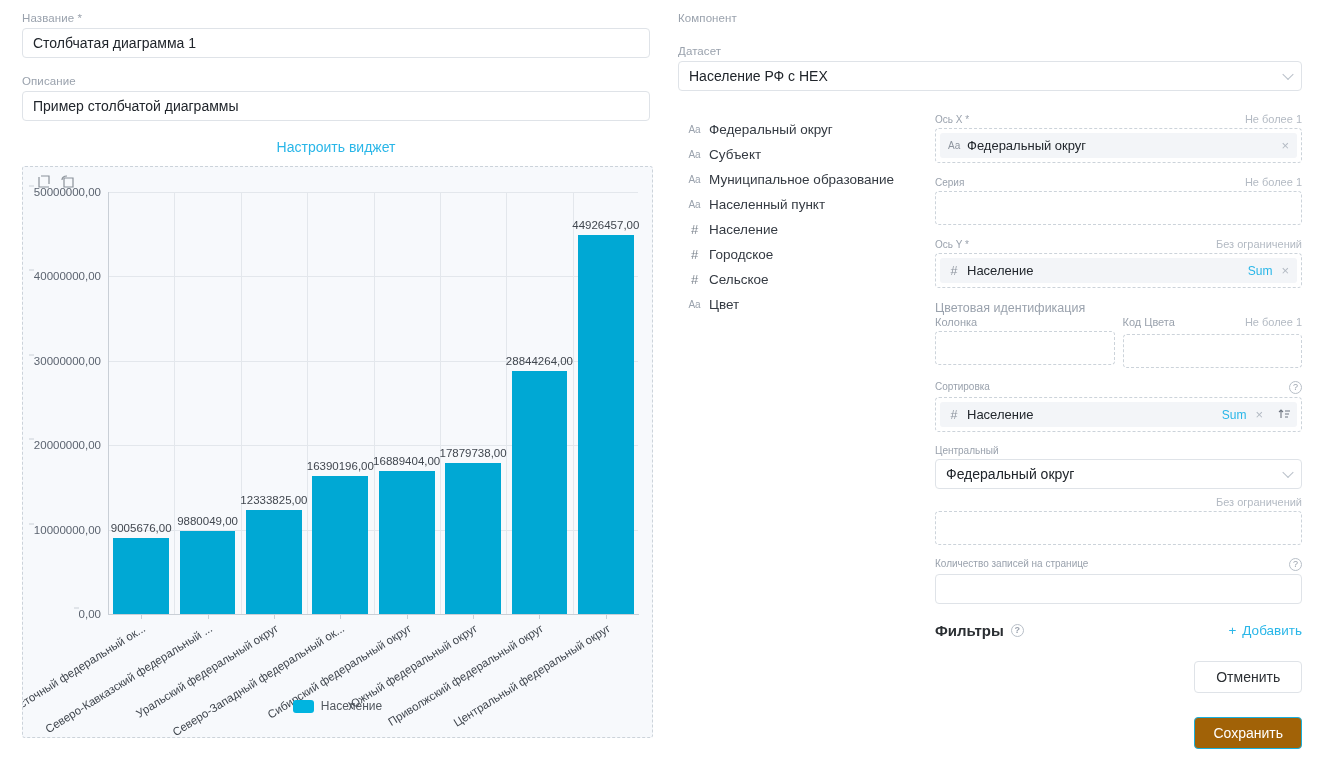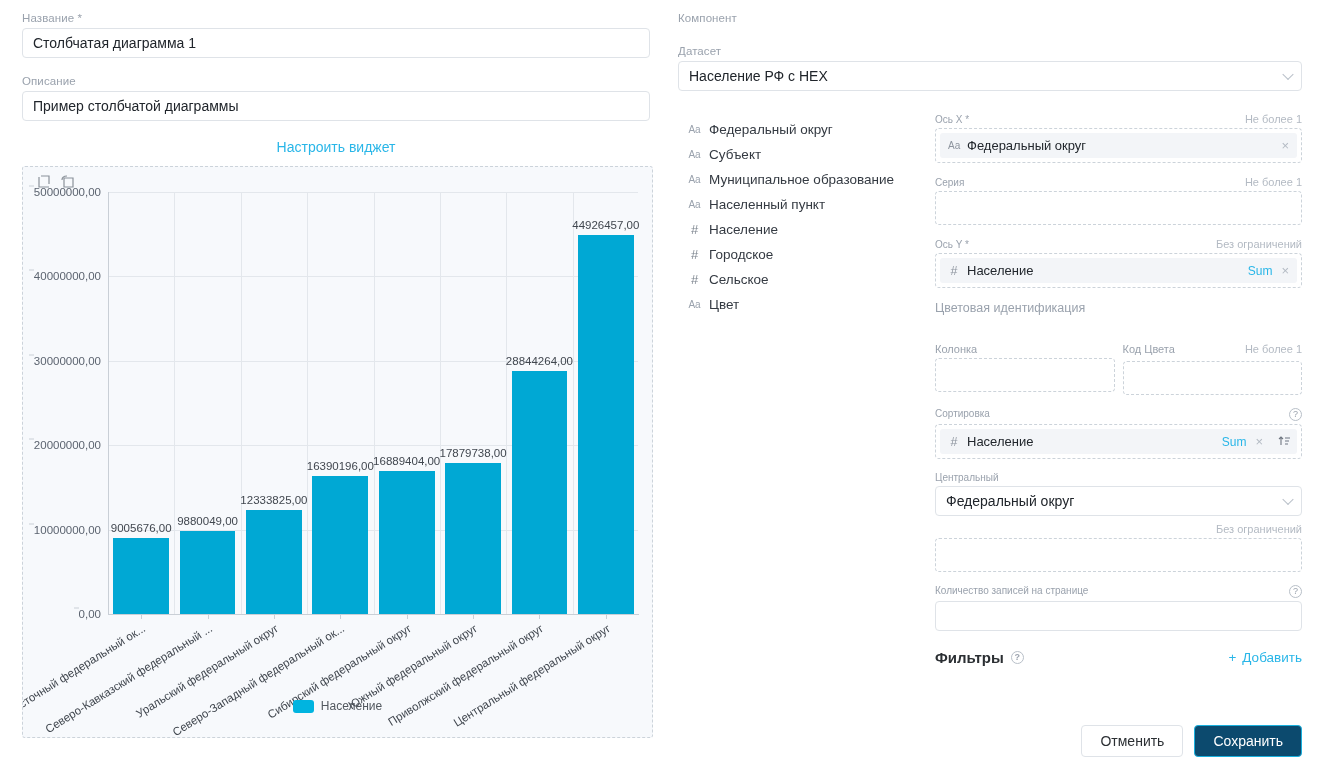"Колонка" .sub-label { margin-top: 27px -> none }
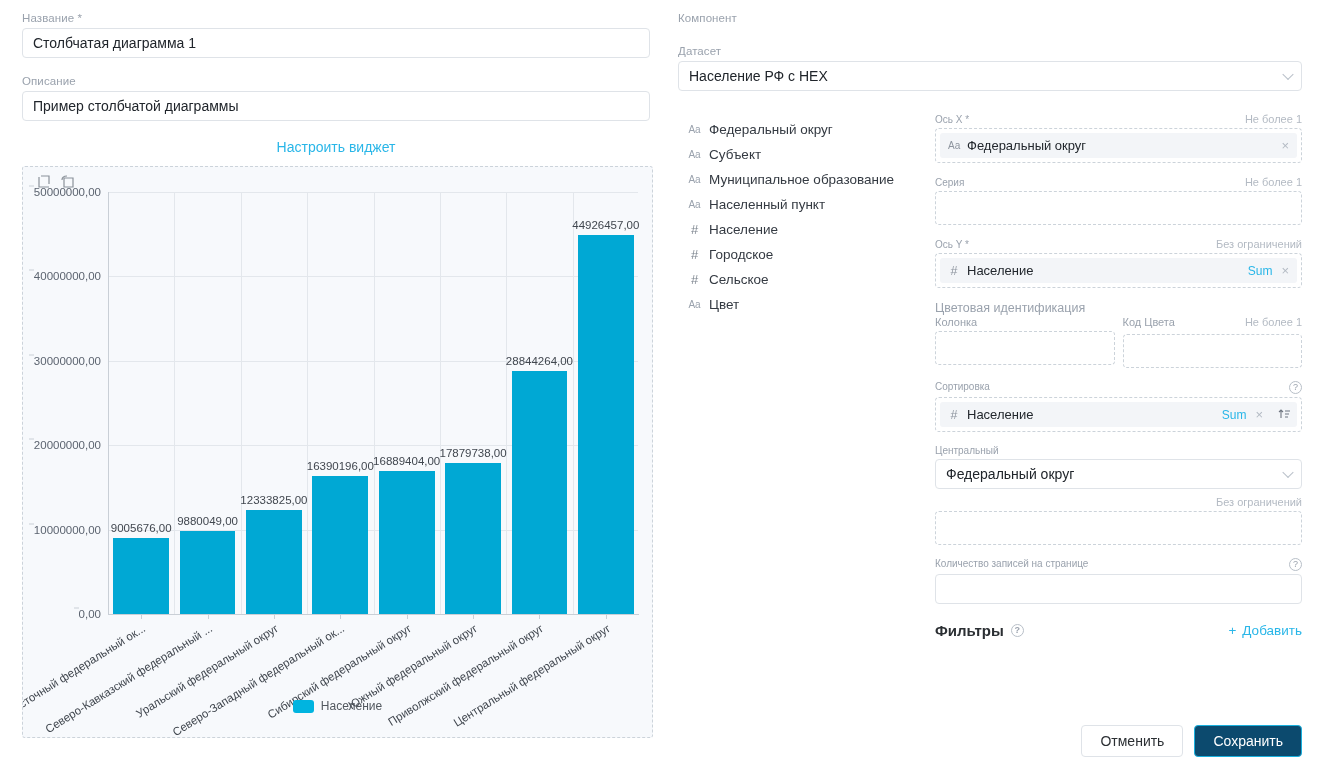"Отменить" .footer { bottom: 18px -> 26px; flex-direction: none -> column; gap: 11px -> 24px }
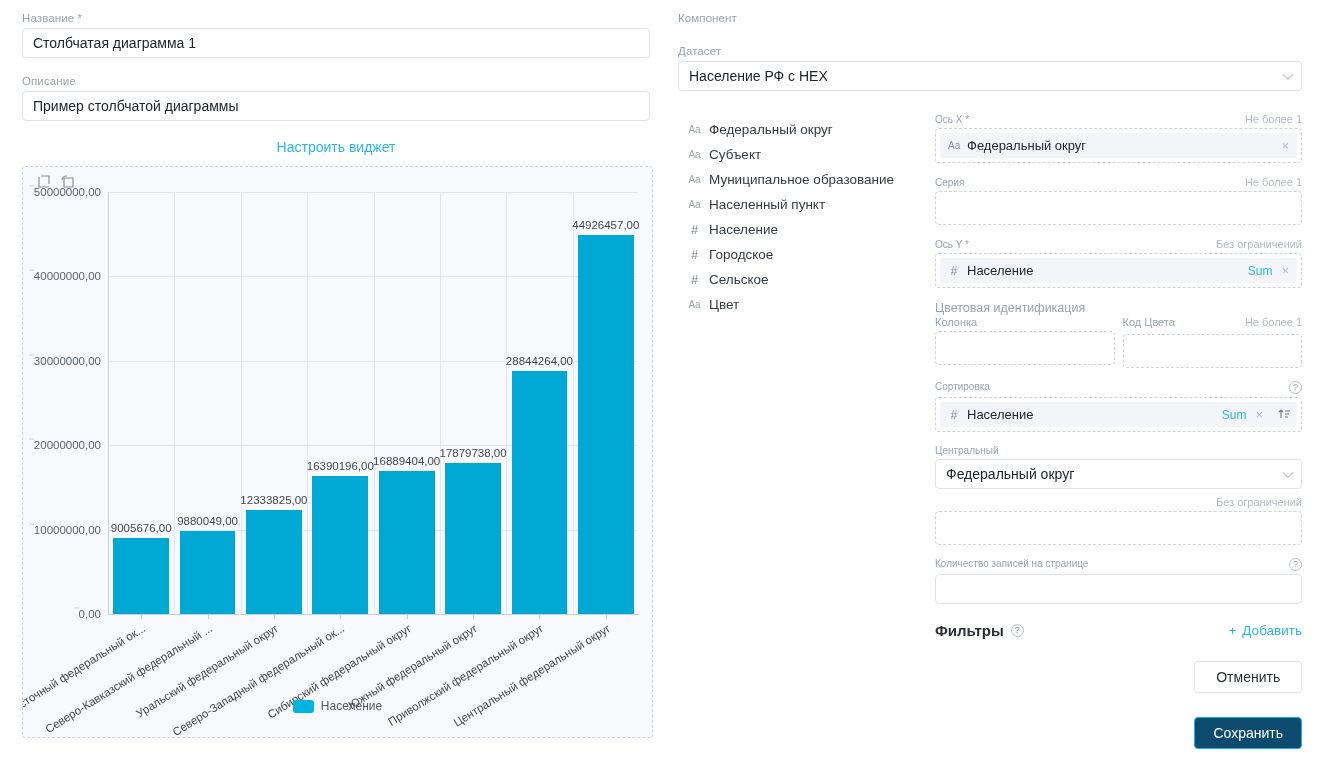"Сохранить" .btn.primary { background: #0c4a6e -> #a16207 }
